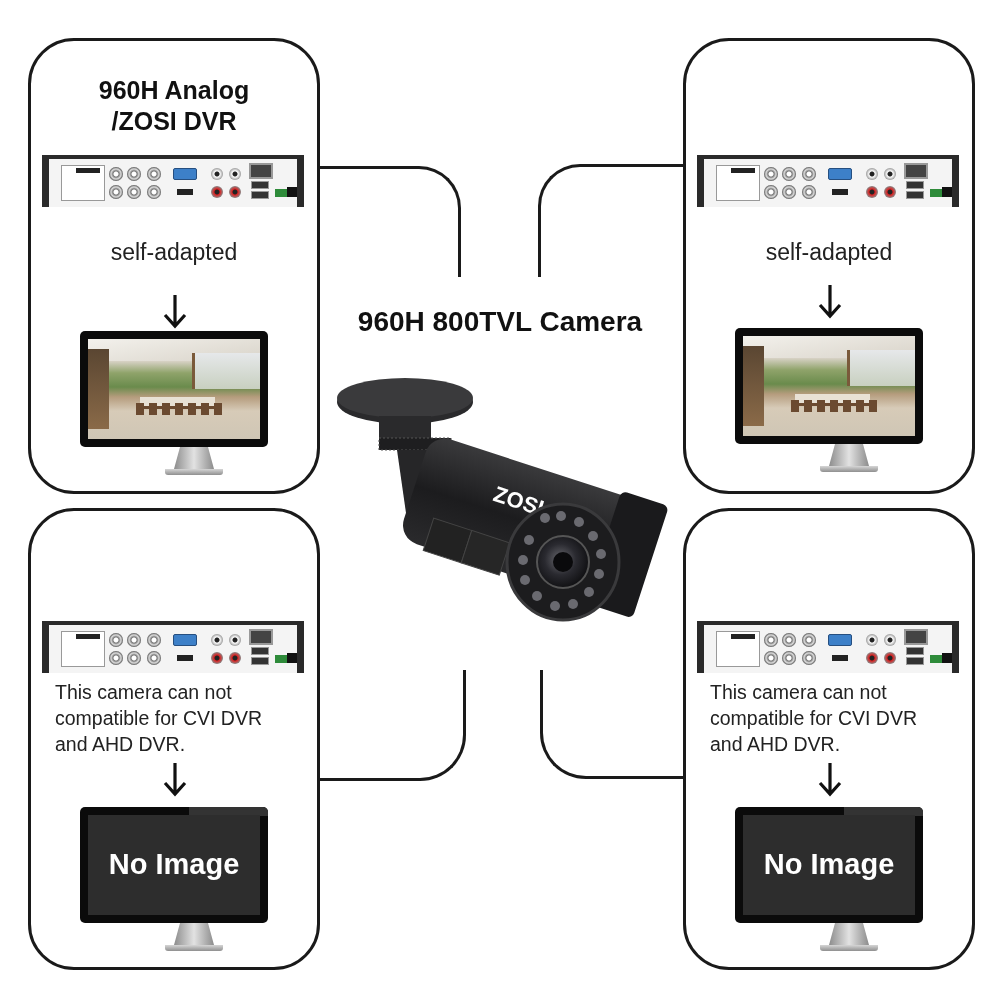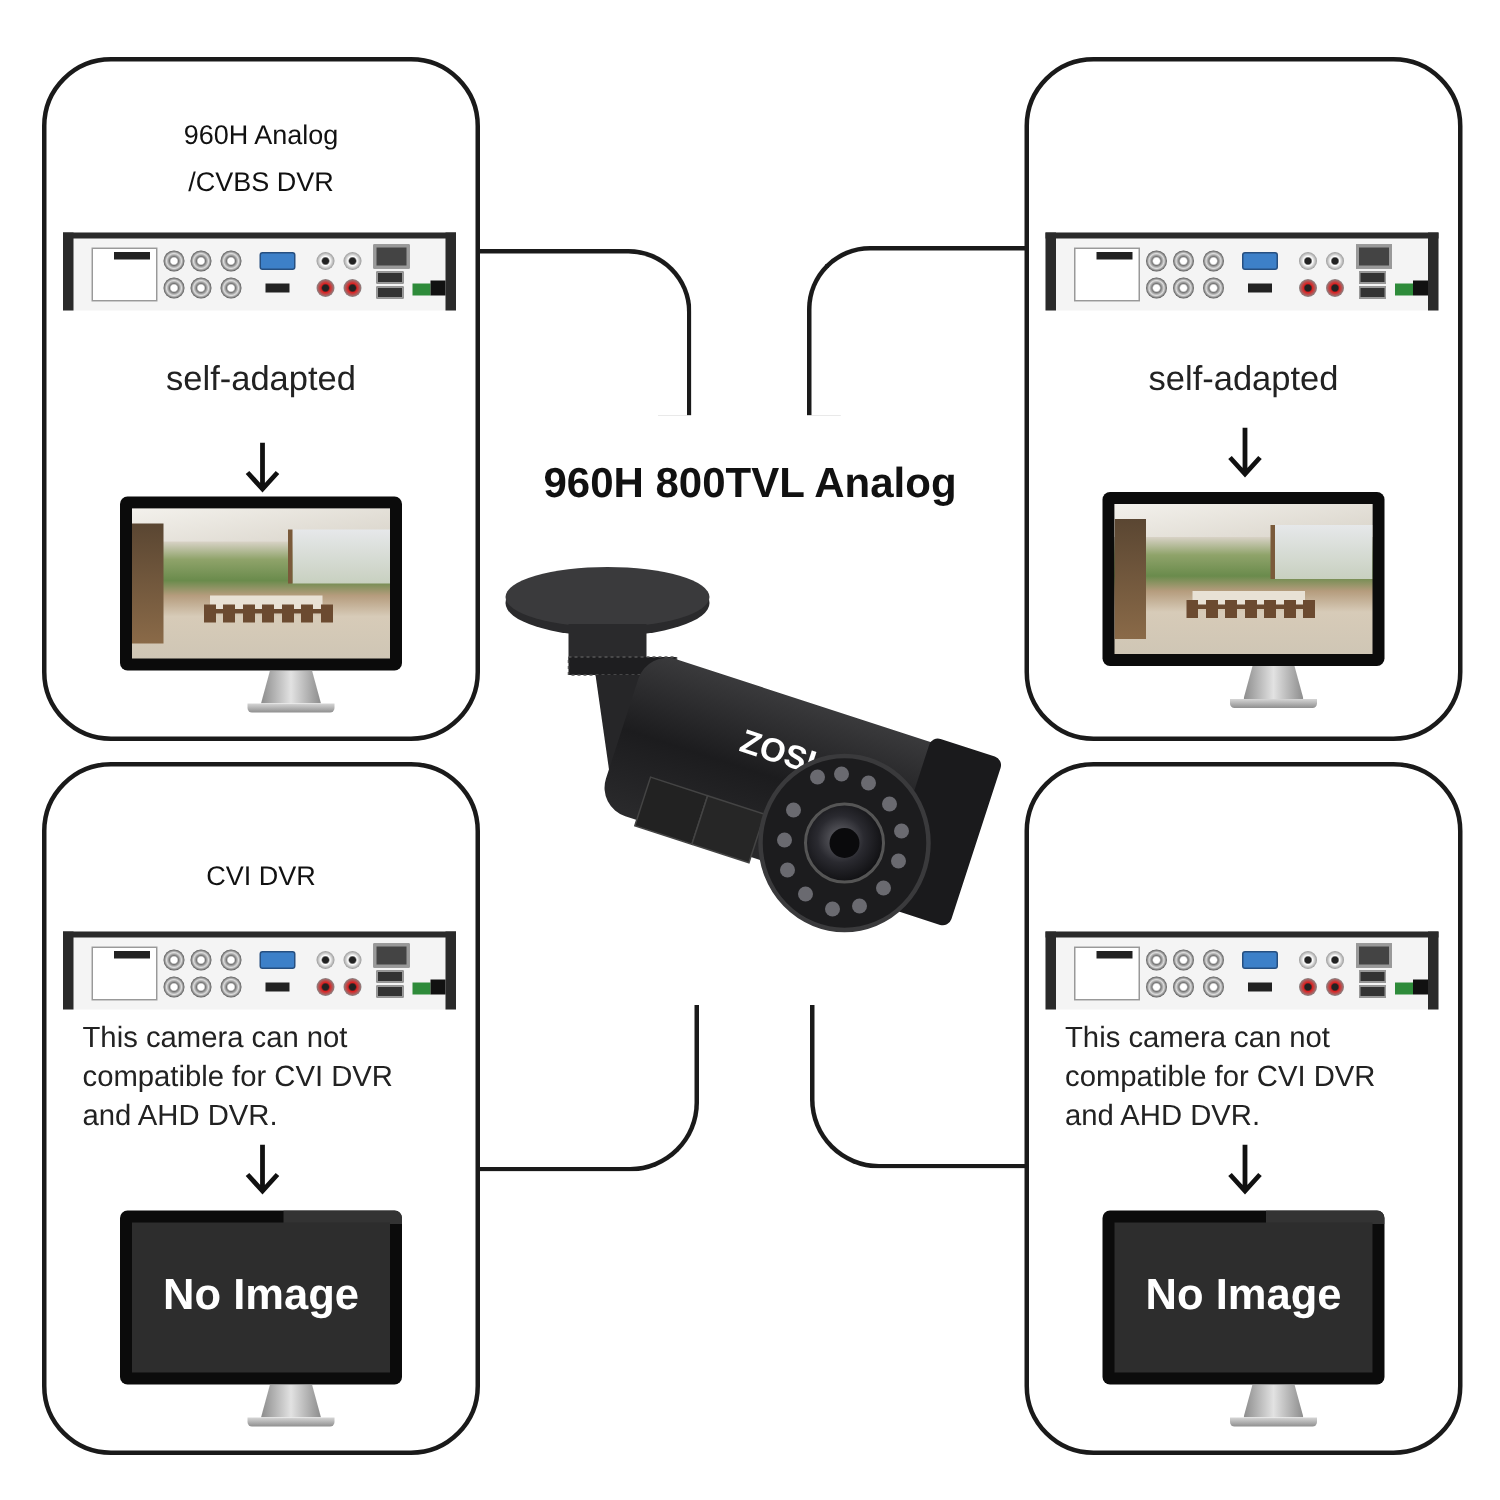"960H Analog" .title { font-size: 18px -> 25px; font-weight: normal -> bold }
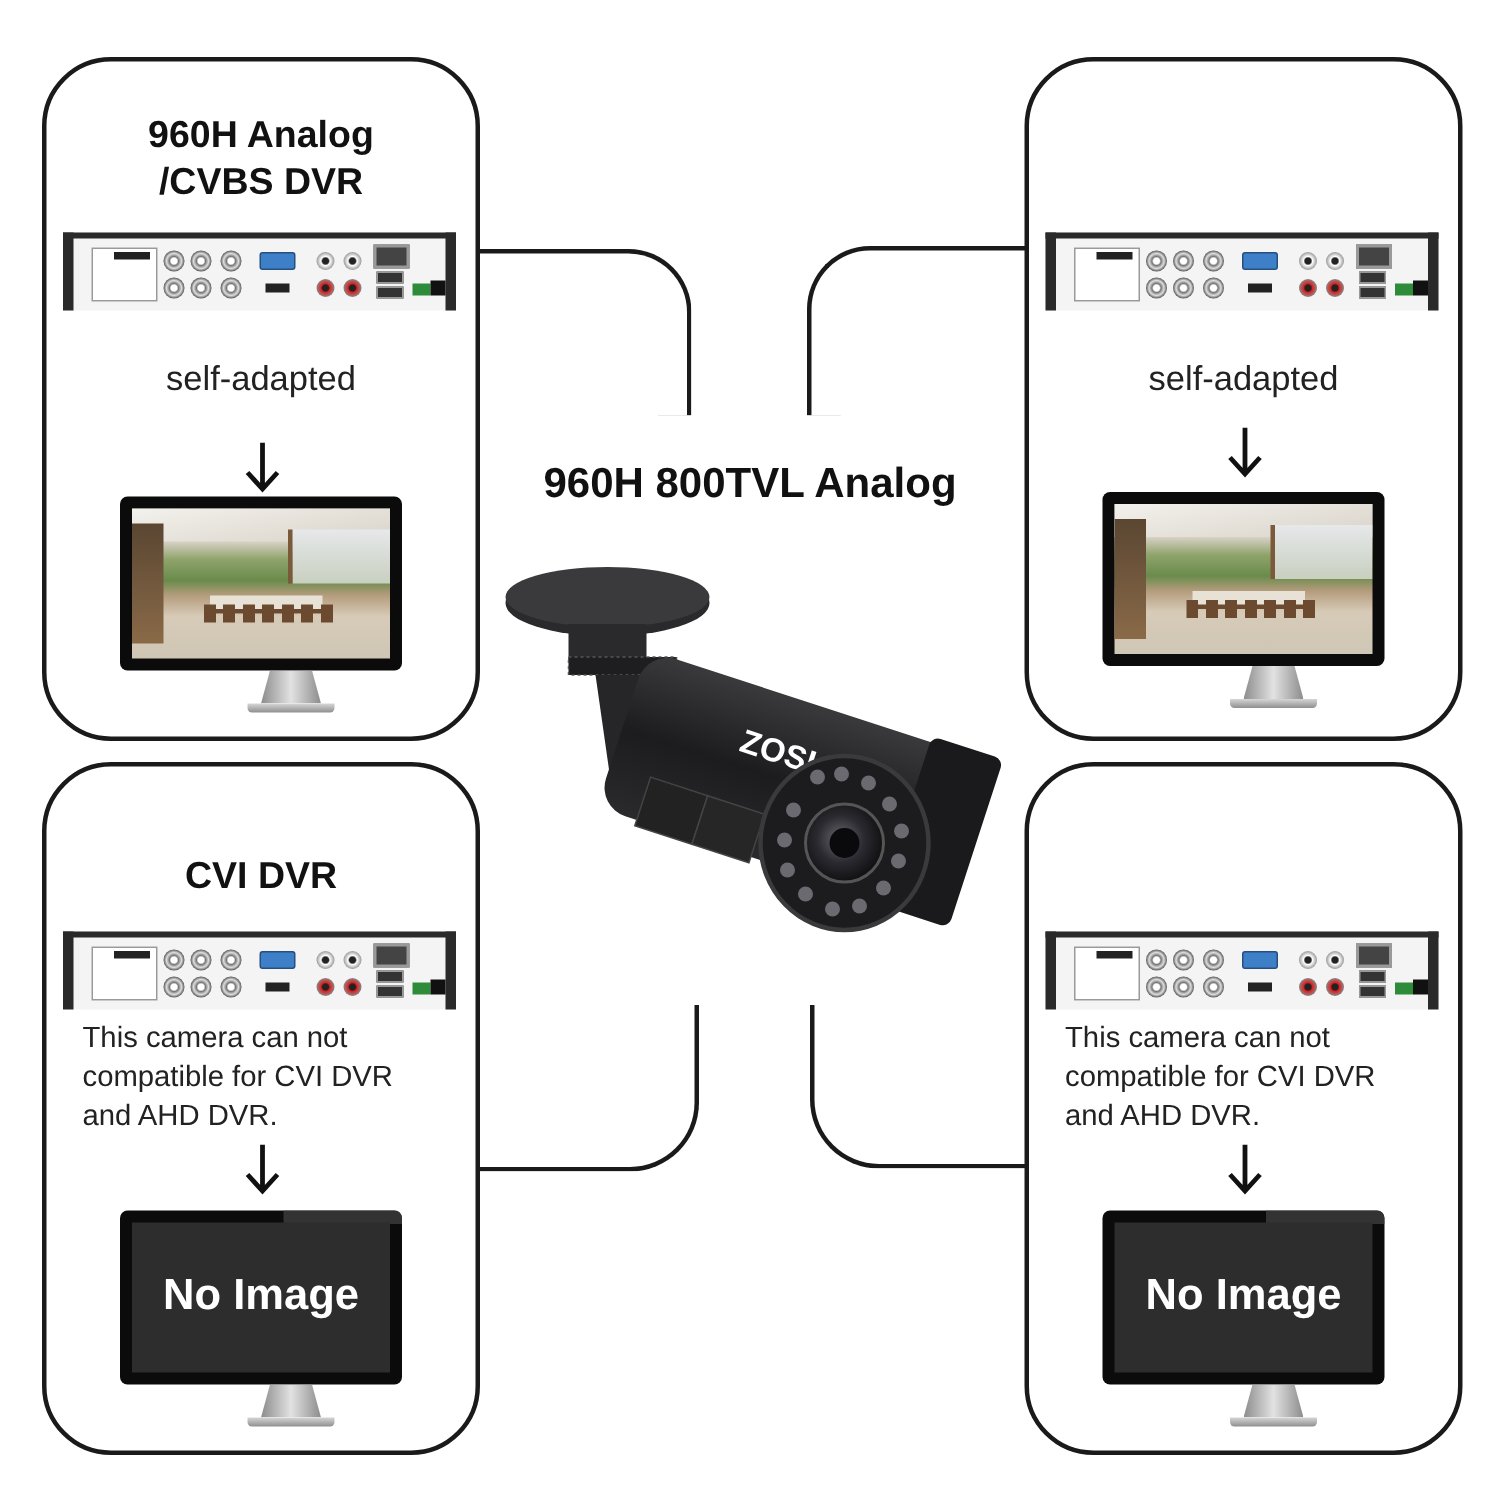"/CVBS DVR" div { text: /CVBS -> /ZOSI }
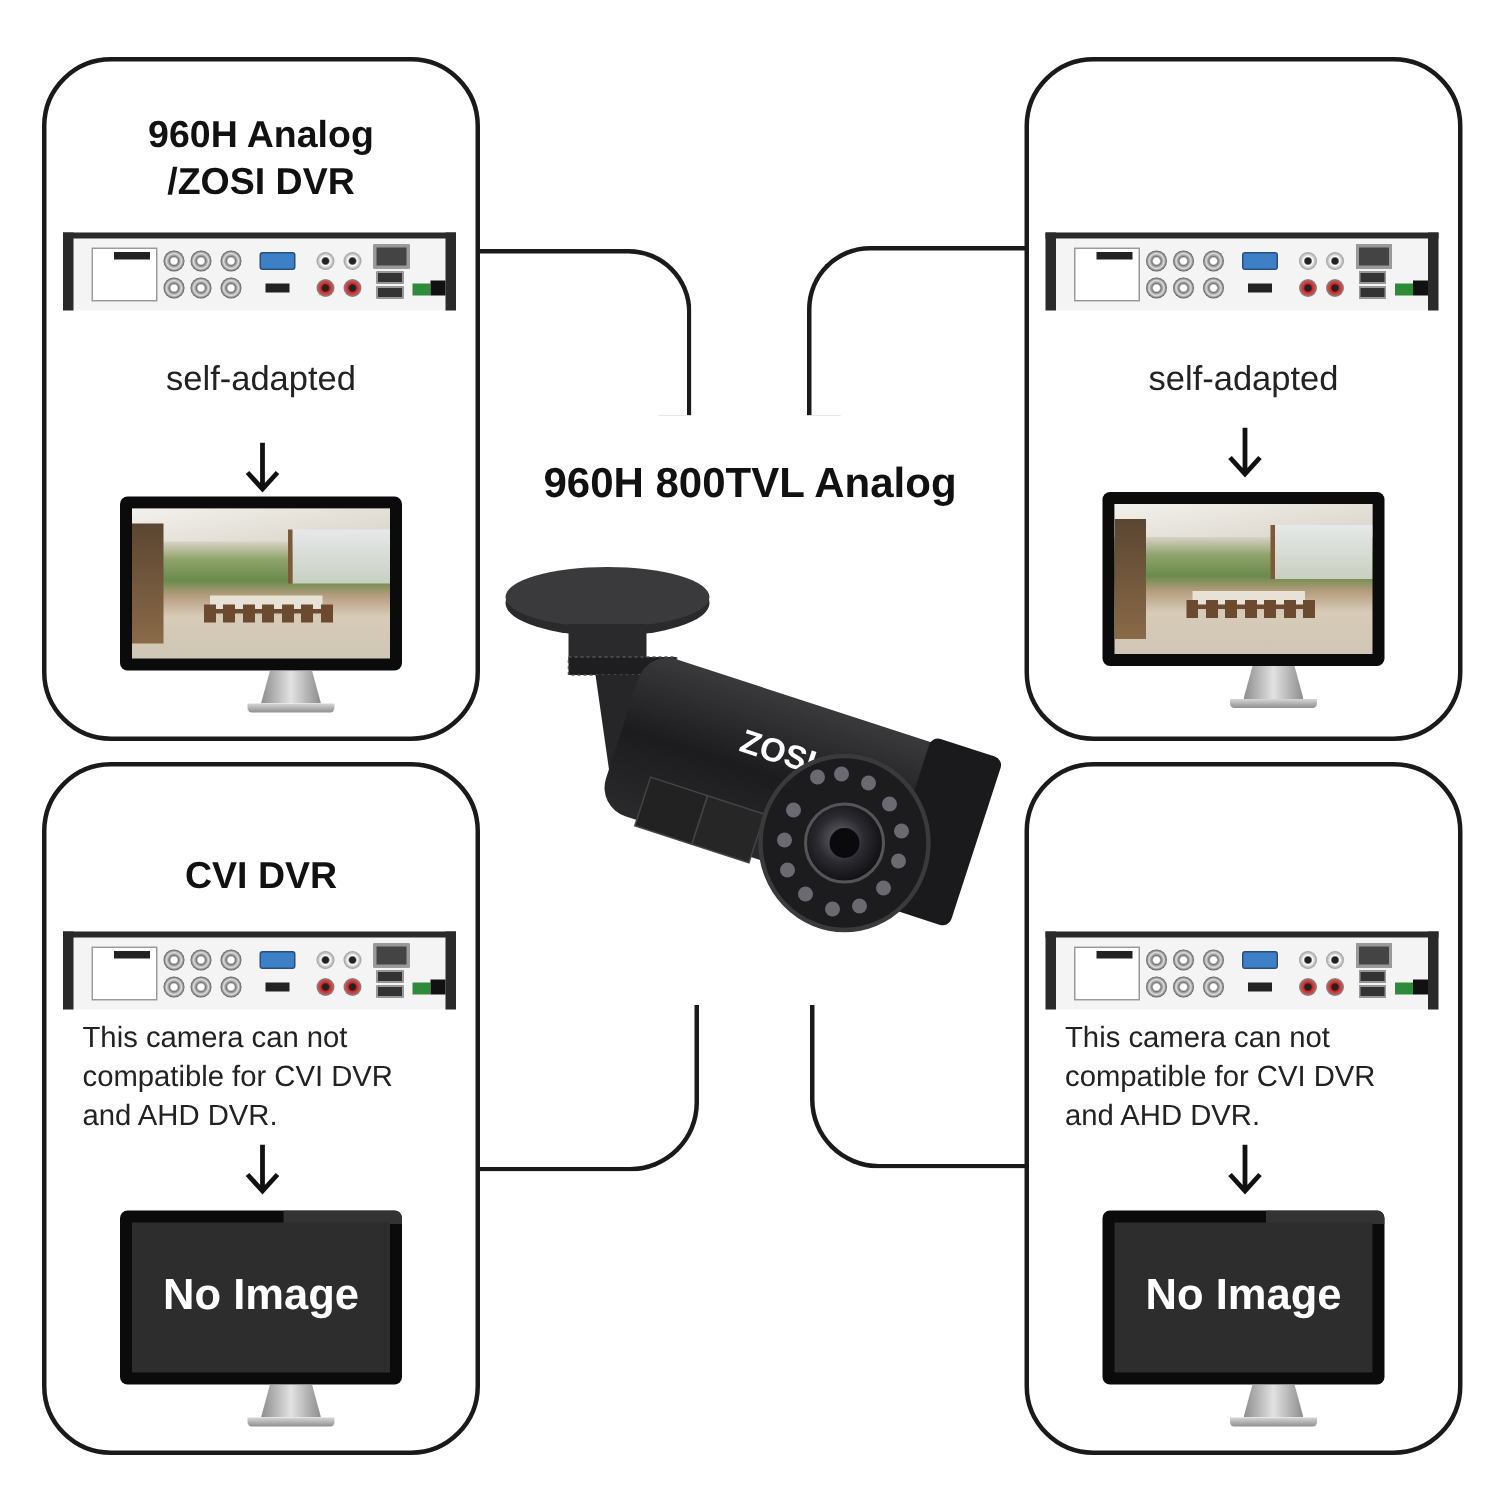"960H 800TVL Analog" div.center-title { text: Analog -> Camera }
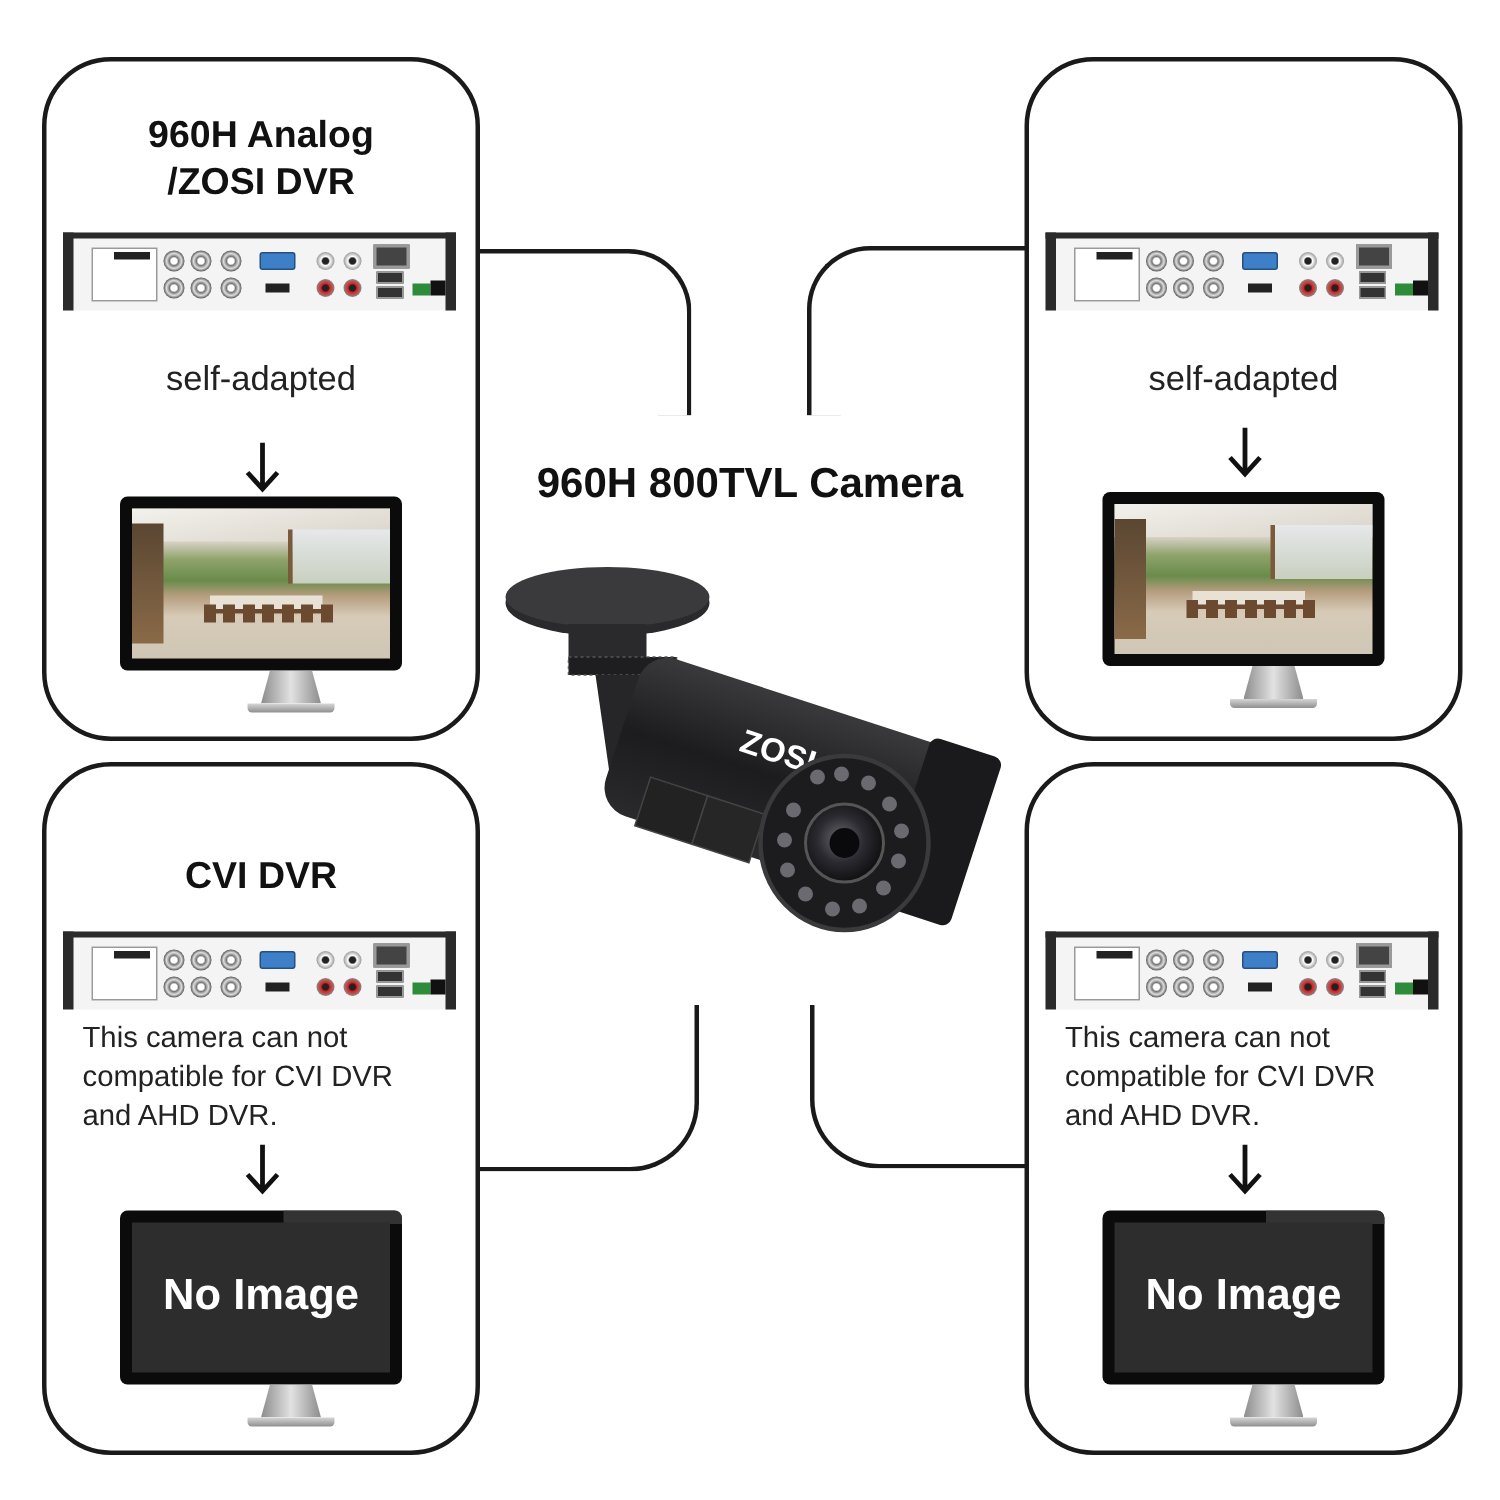"CVI DVR" div.title { html: <div>CVI DVR</div> -> none }
